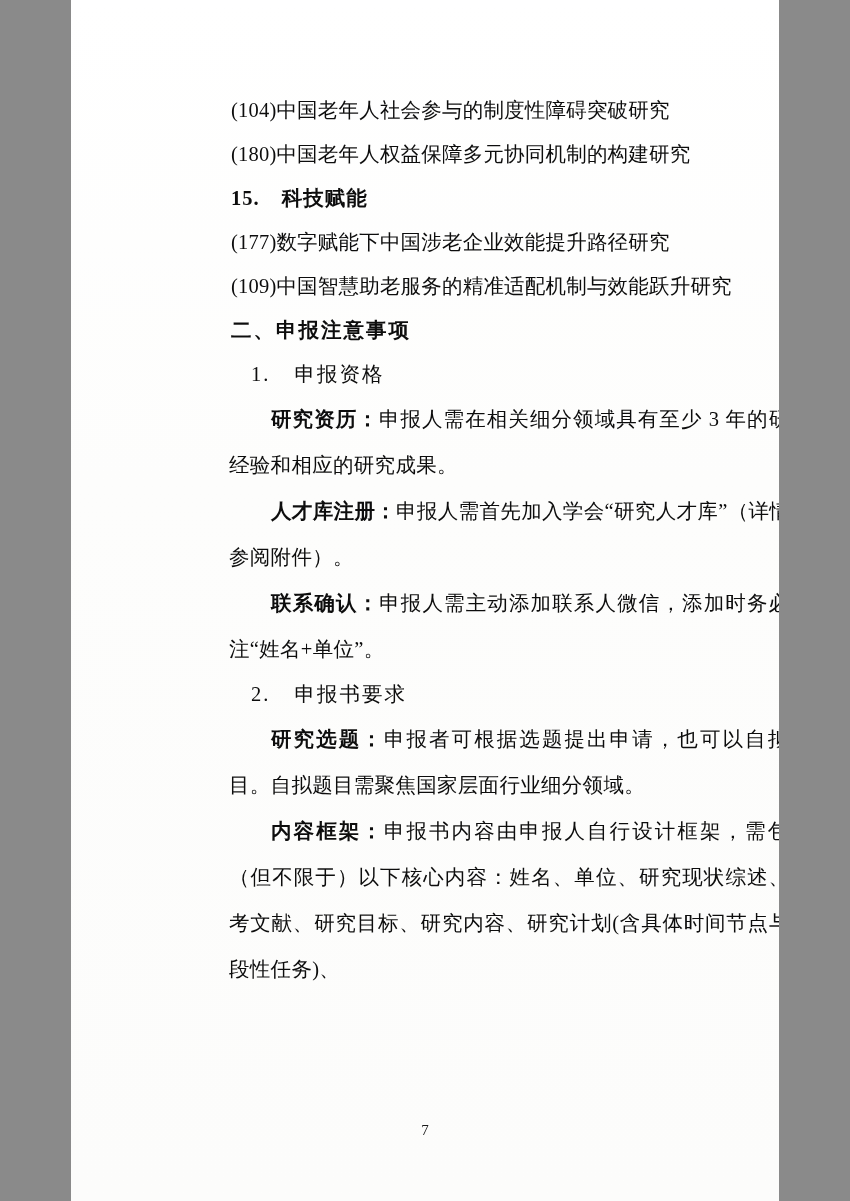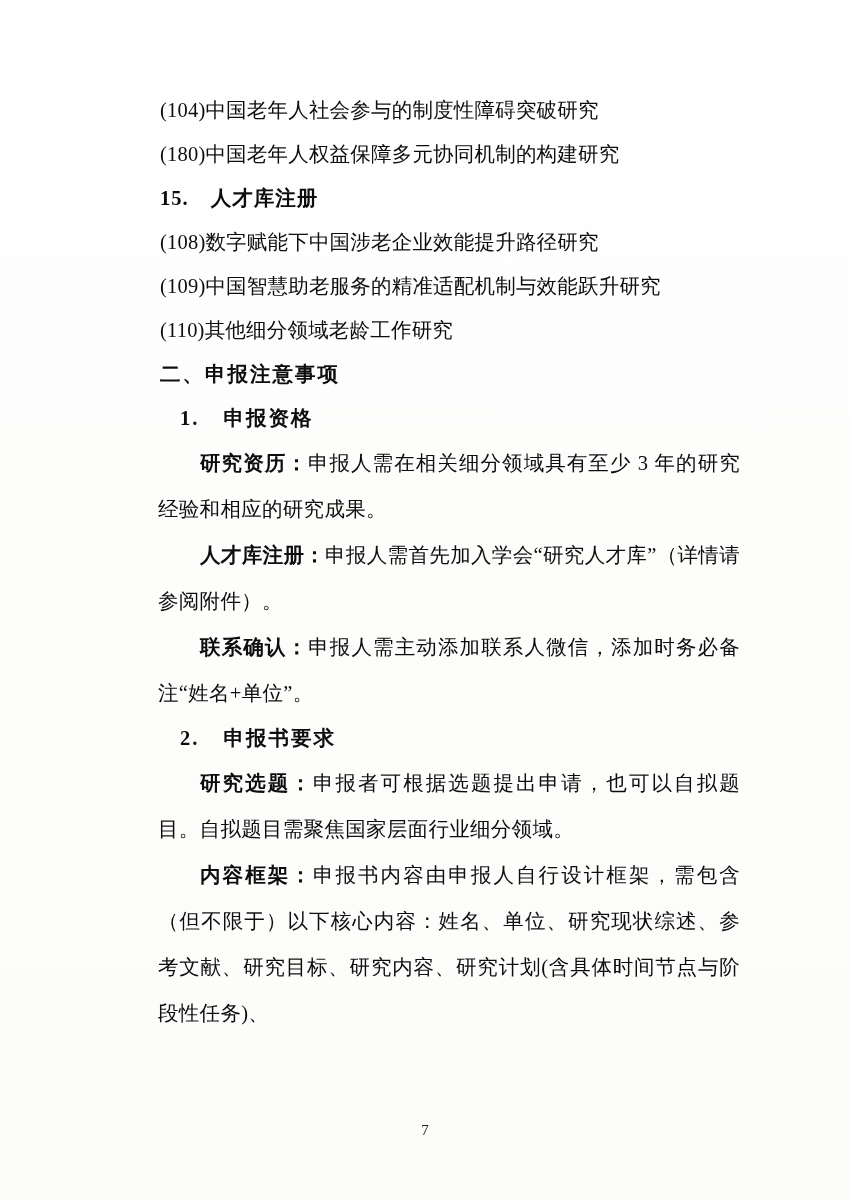"(104)中国老年人社会参与的制度性障碍突破研究" .page { width: 850px -> 708px }
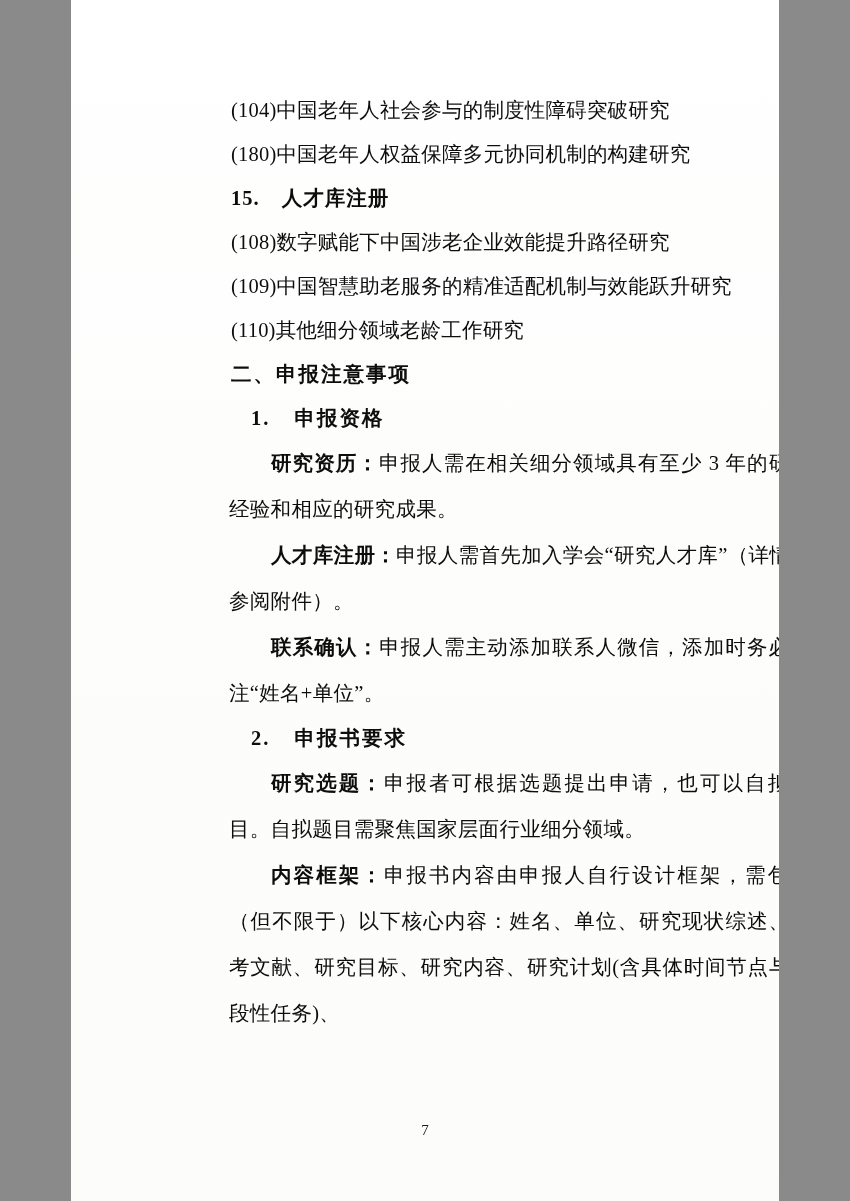"人才库注册" span { text: 人才库注册 -> 科技赋能 }
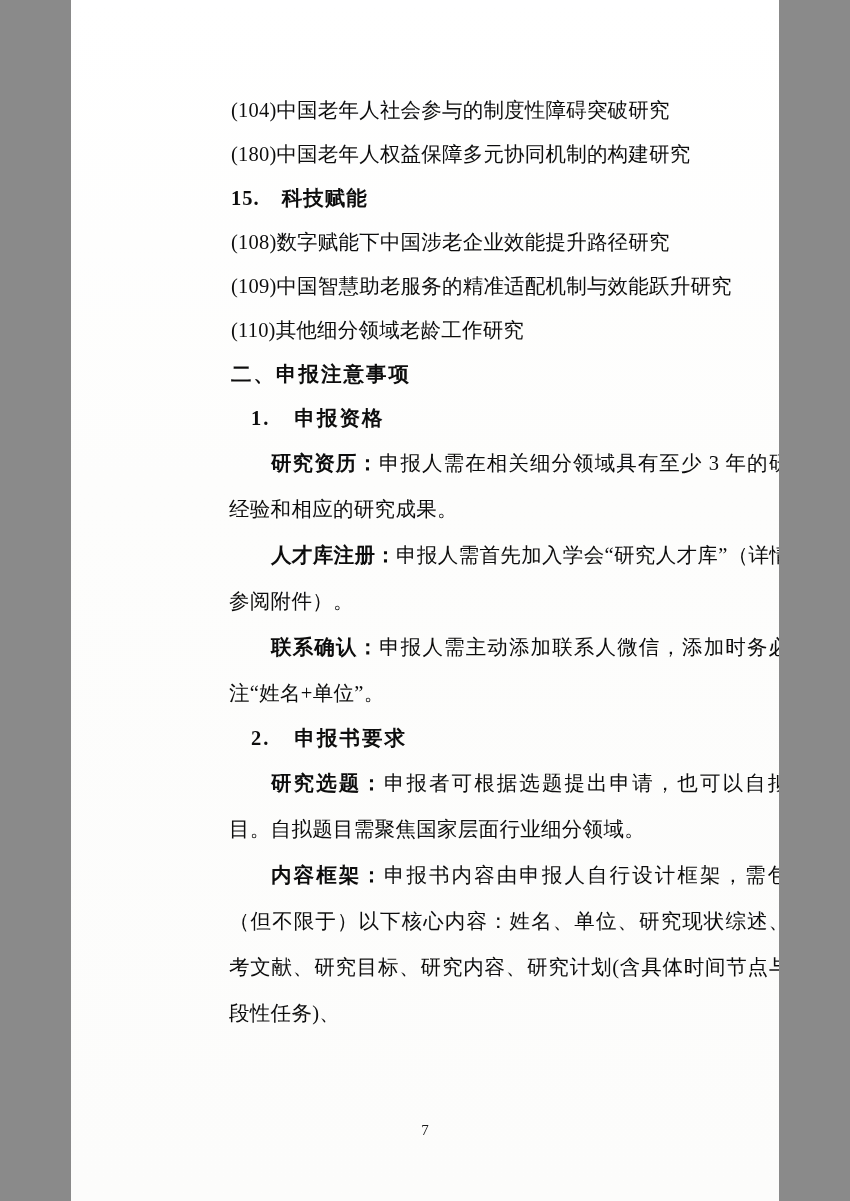"(108)数字赋能下中国涉老企业效能提升路径研究" div.line { text: 108 -> 177 }
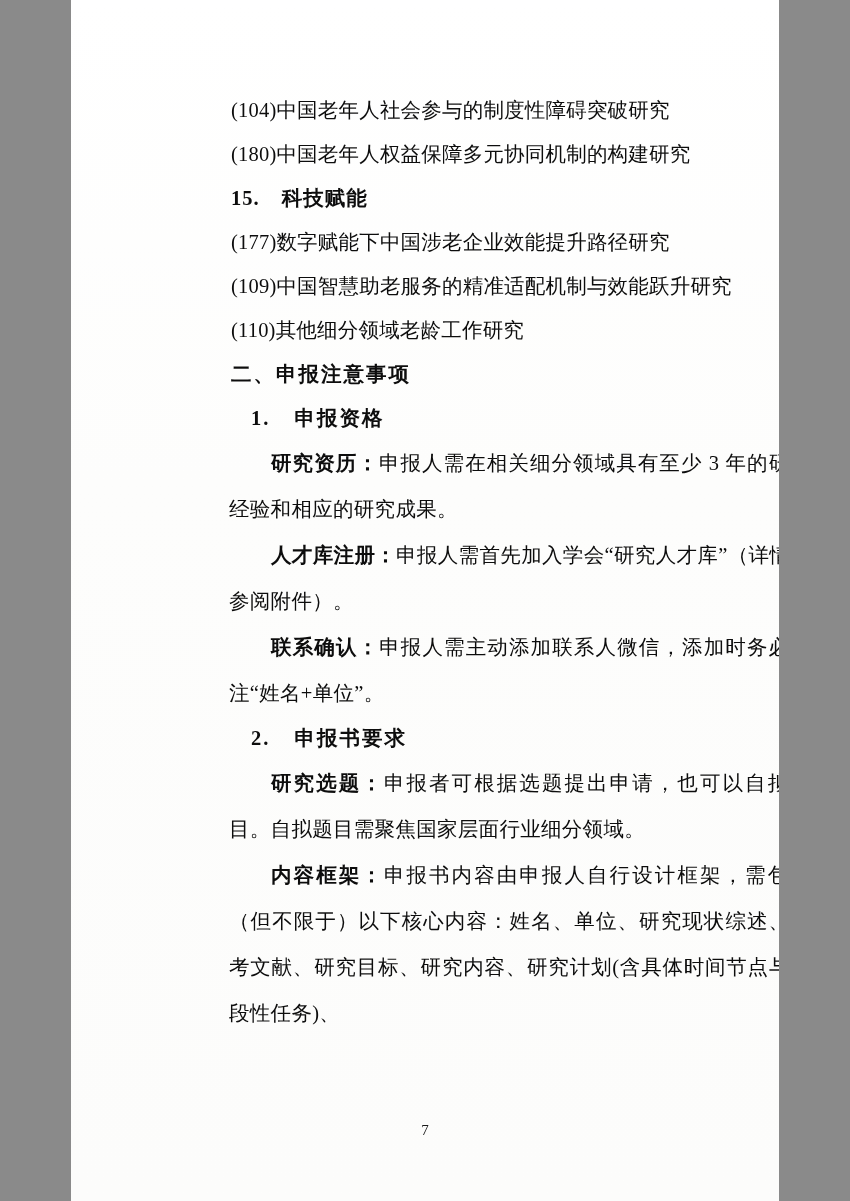"(110)其他细分领域老龄工作研究" div.line { html: <div>(110)其他细分领域老龄工作研究</div> -> none }
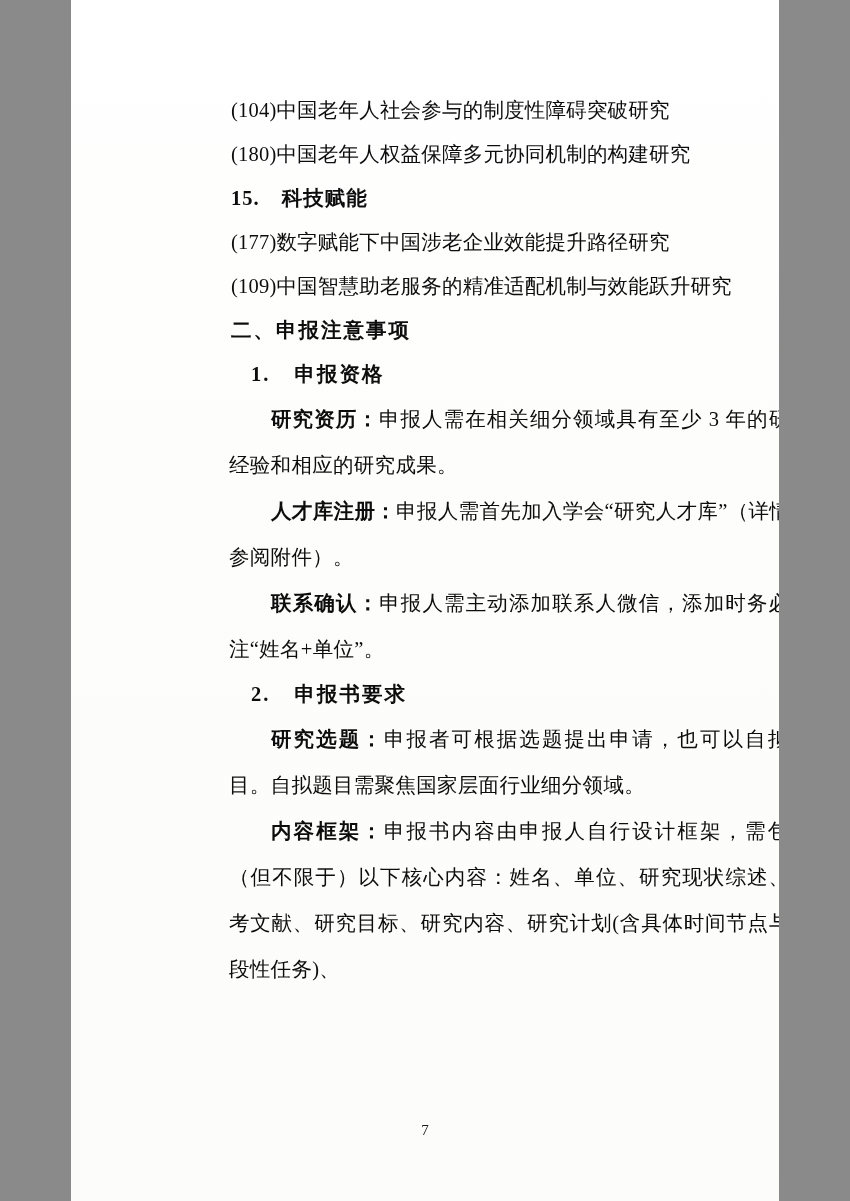"1. 申报资格" .heading-3 { font-weight: bold -> normal }
